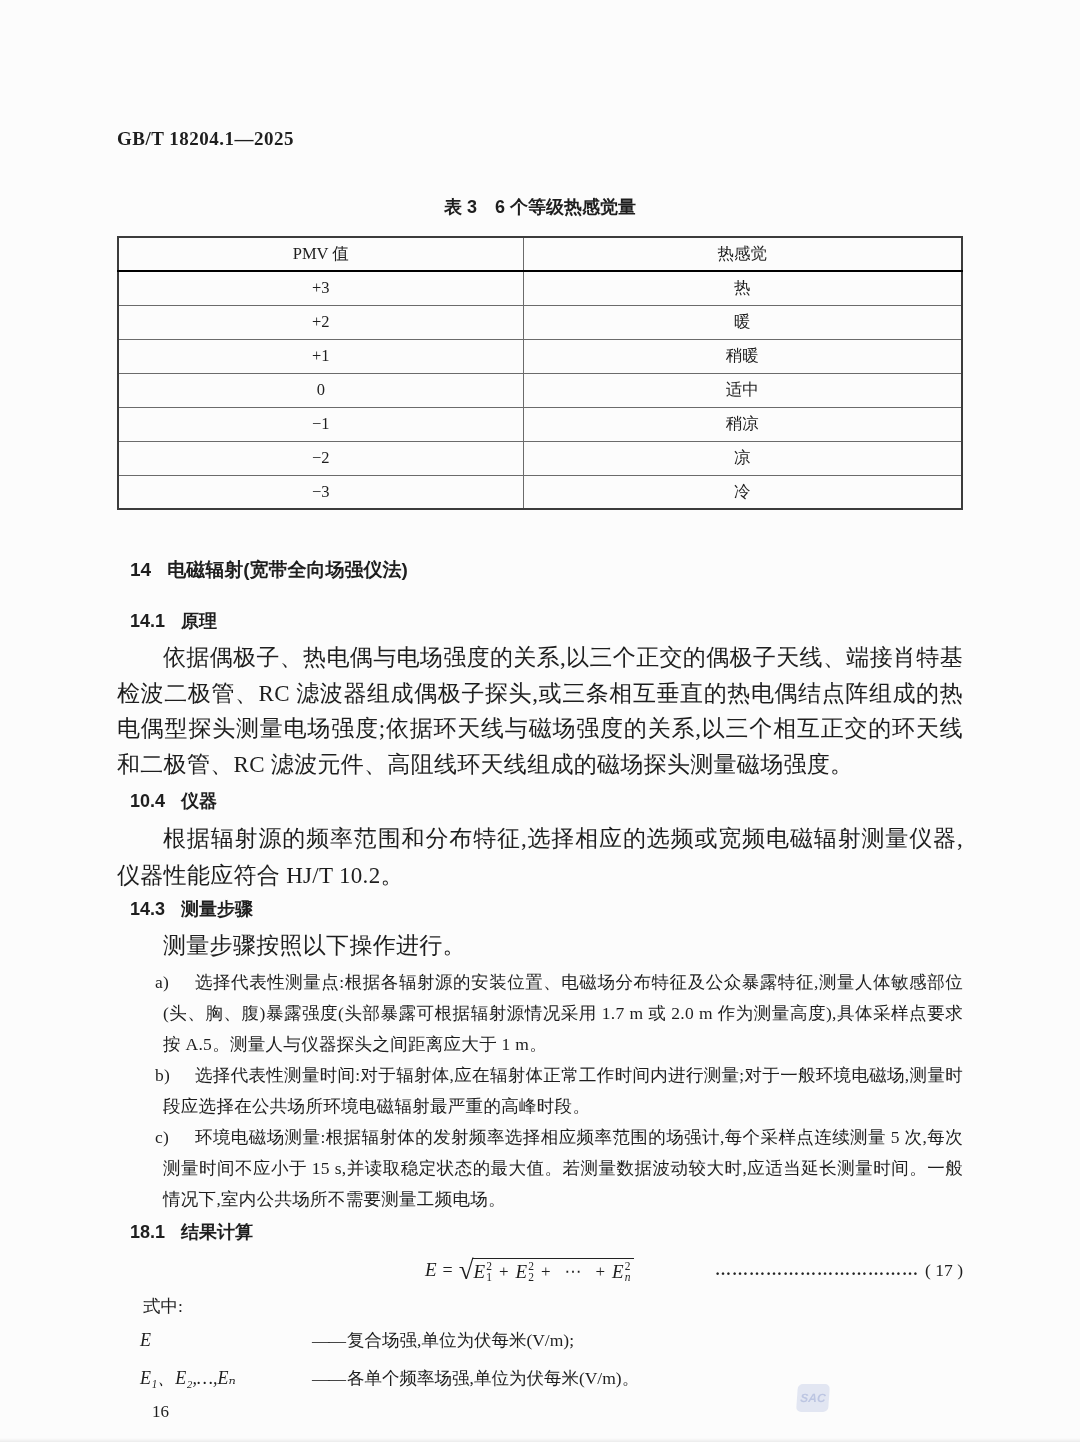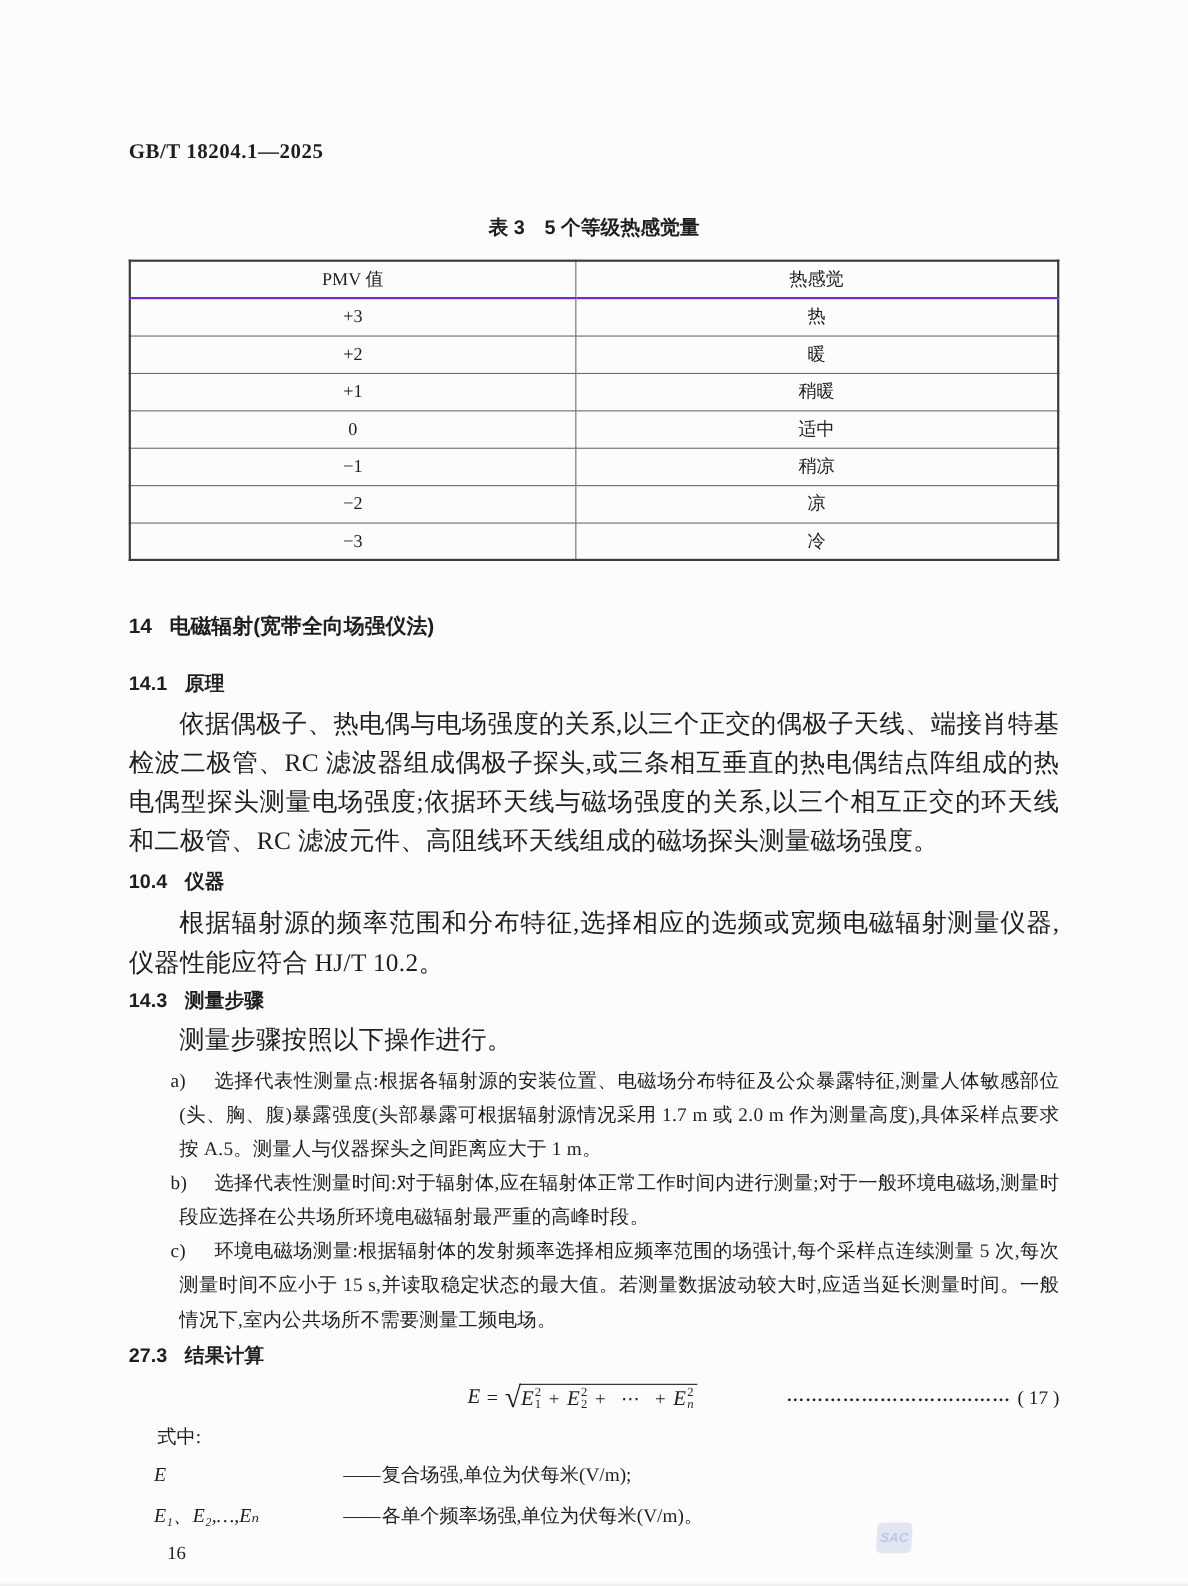"表 3 5 个等级热感觉量" div.table-title { text: 5 -> 6 }
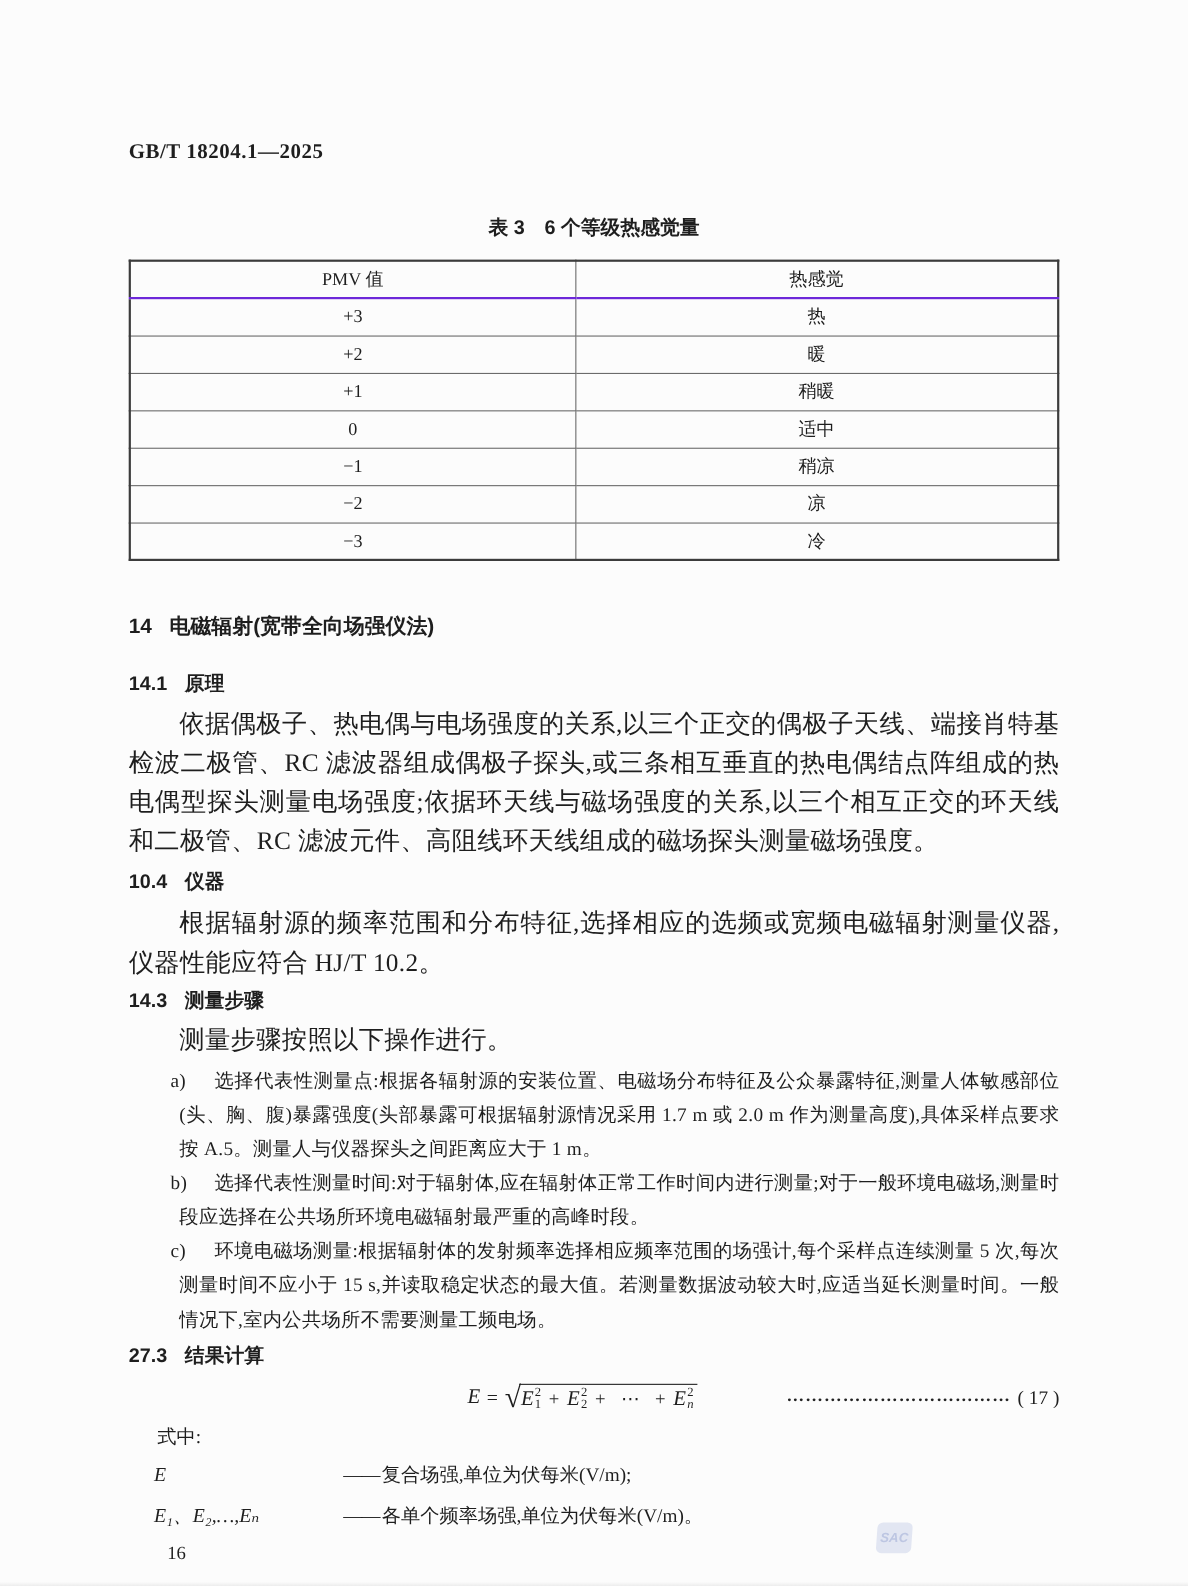"PMV 值" table.t3 tr.hdr th { border-bottom: 2px solid #6d28d9 -> 2px solid #000000 }
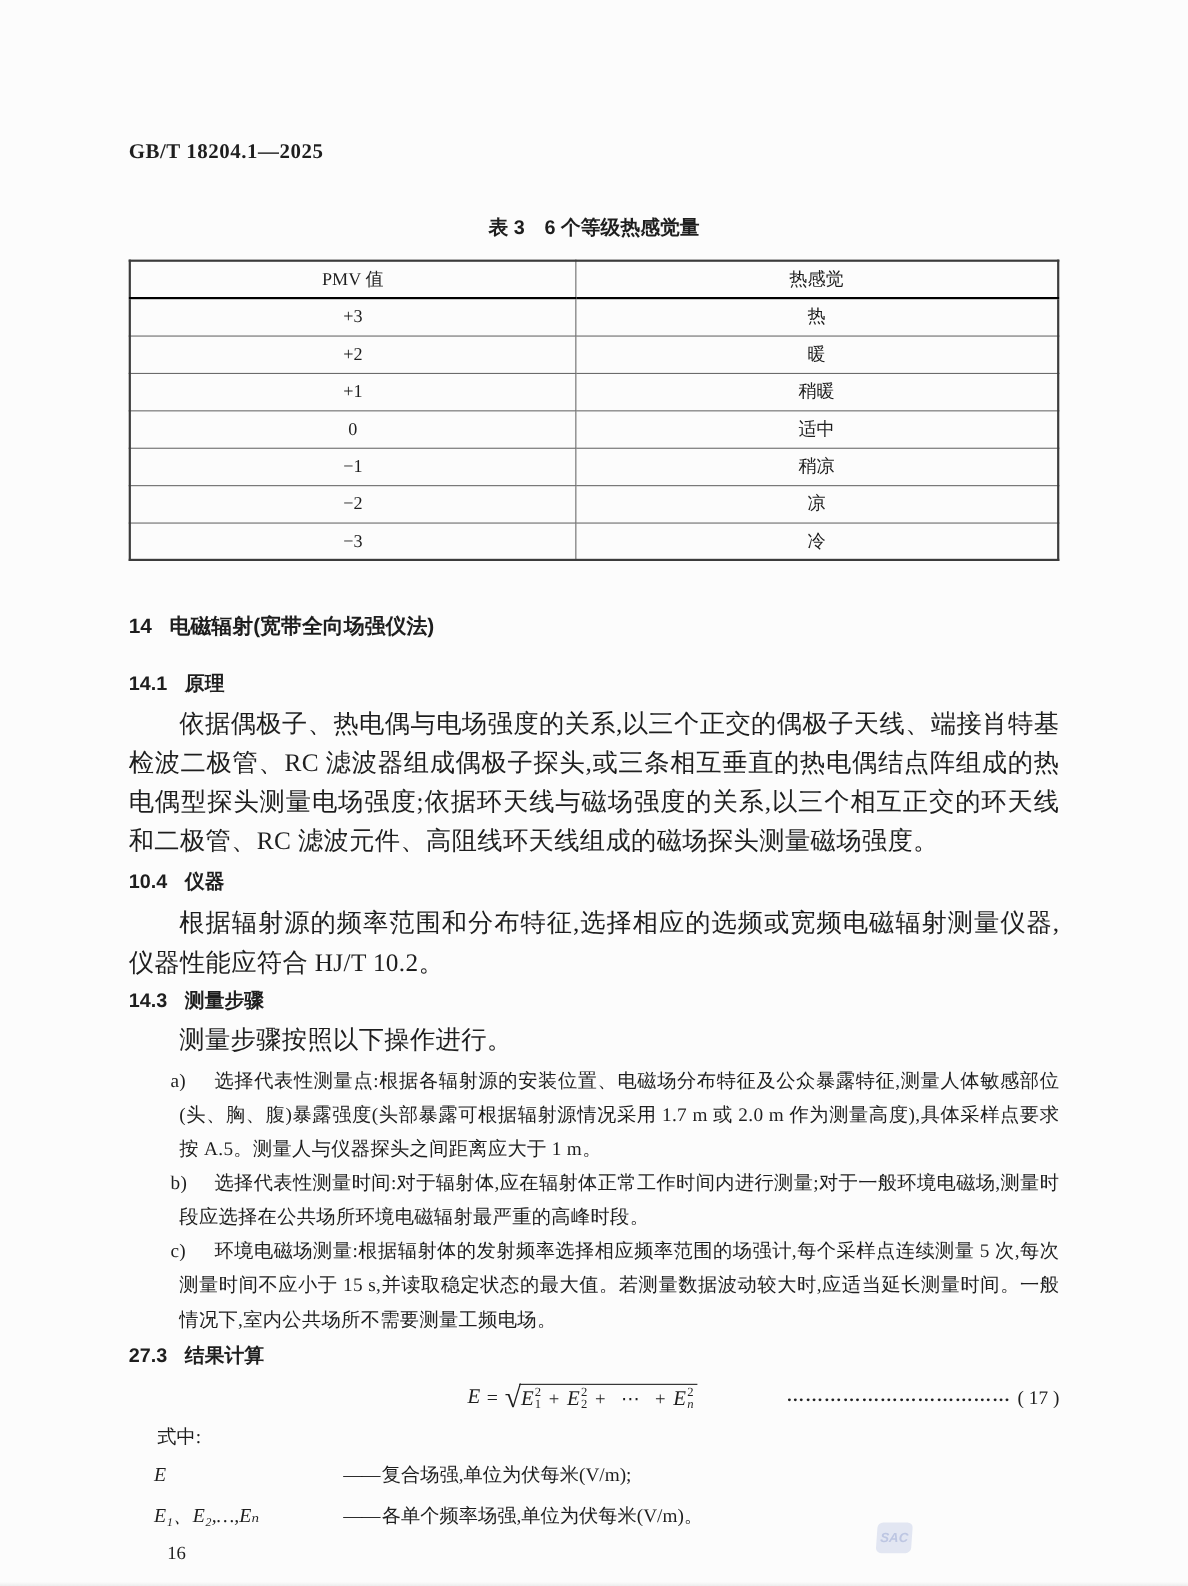"14" .h-num { margin-left: none -> 13px }
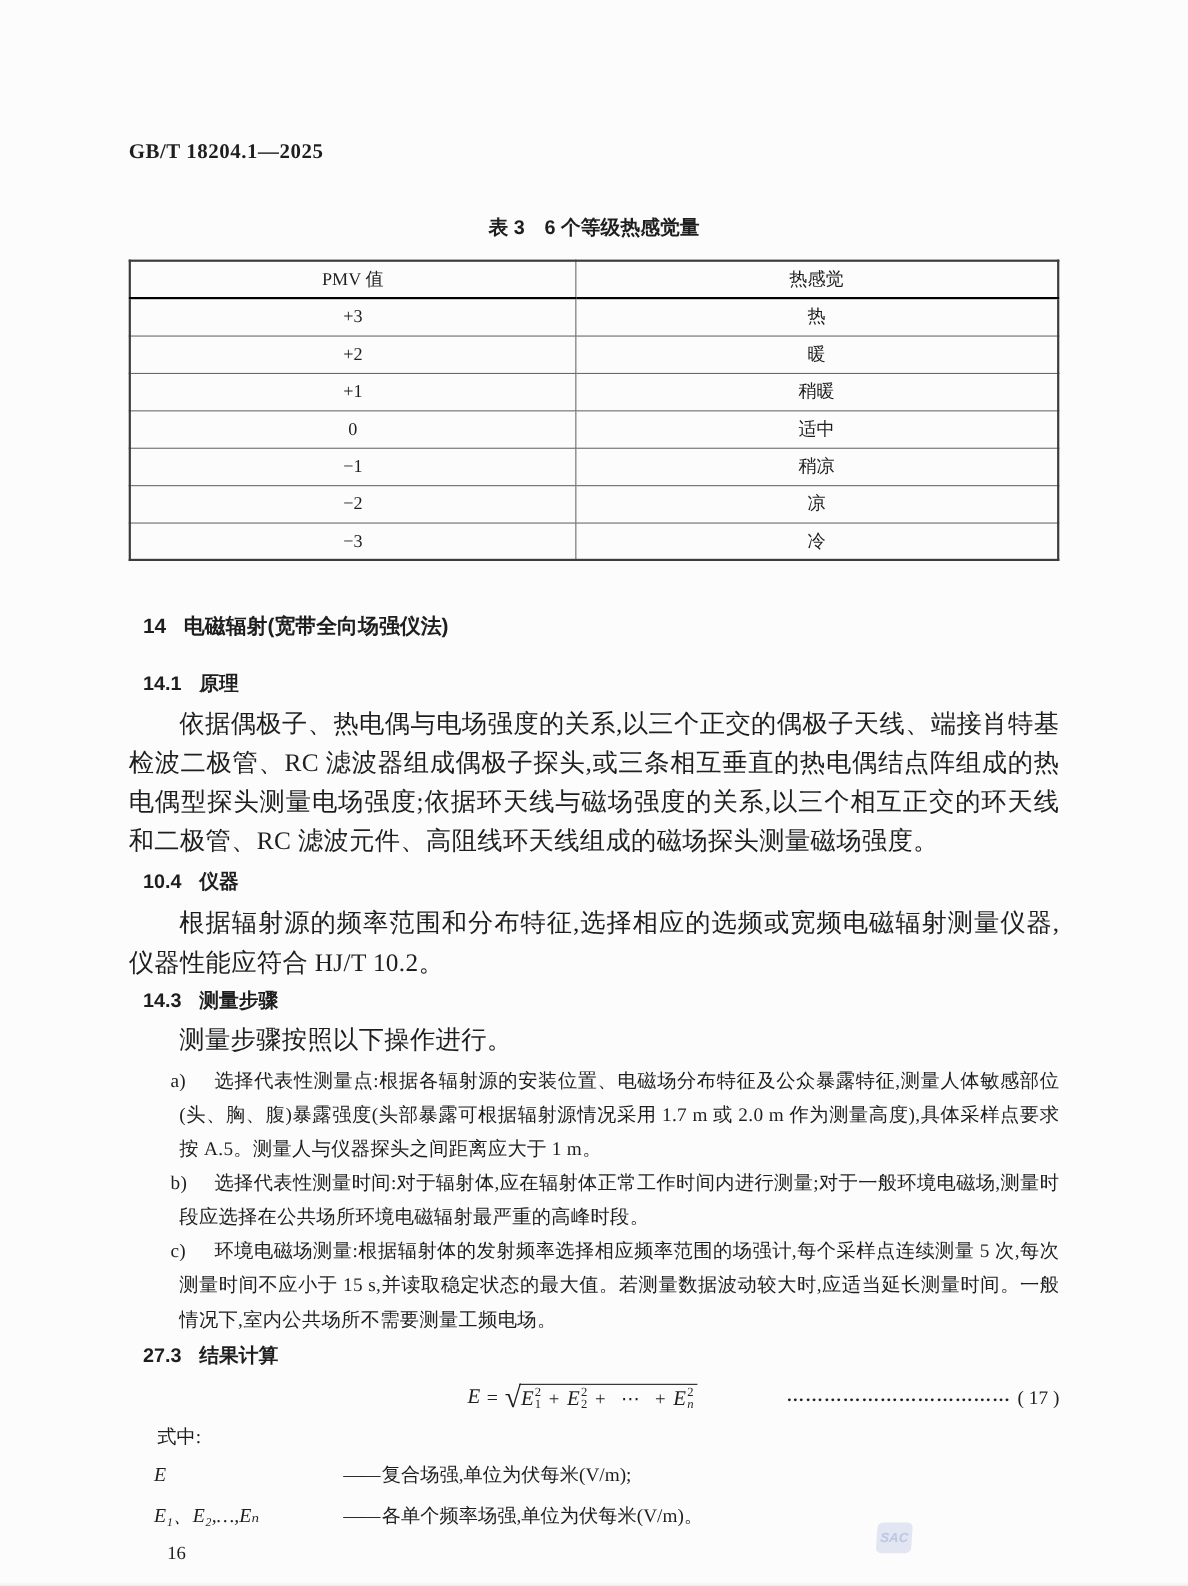"27.3" span.h-num { text: 27.3 -> 18.1 }
